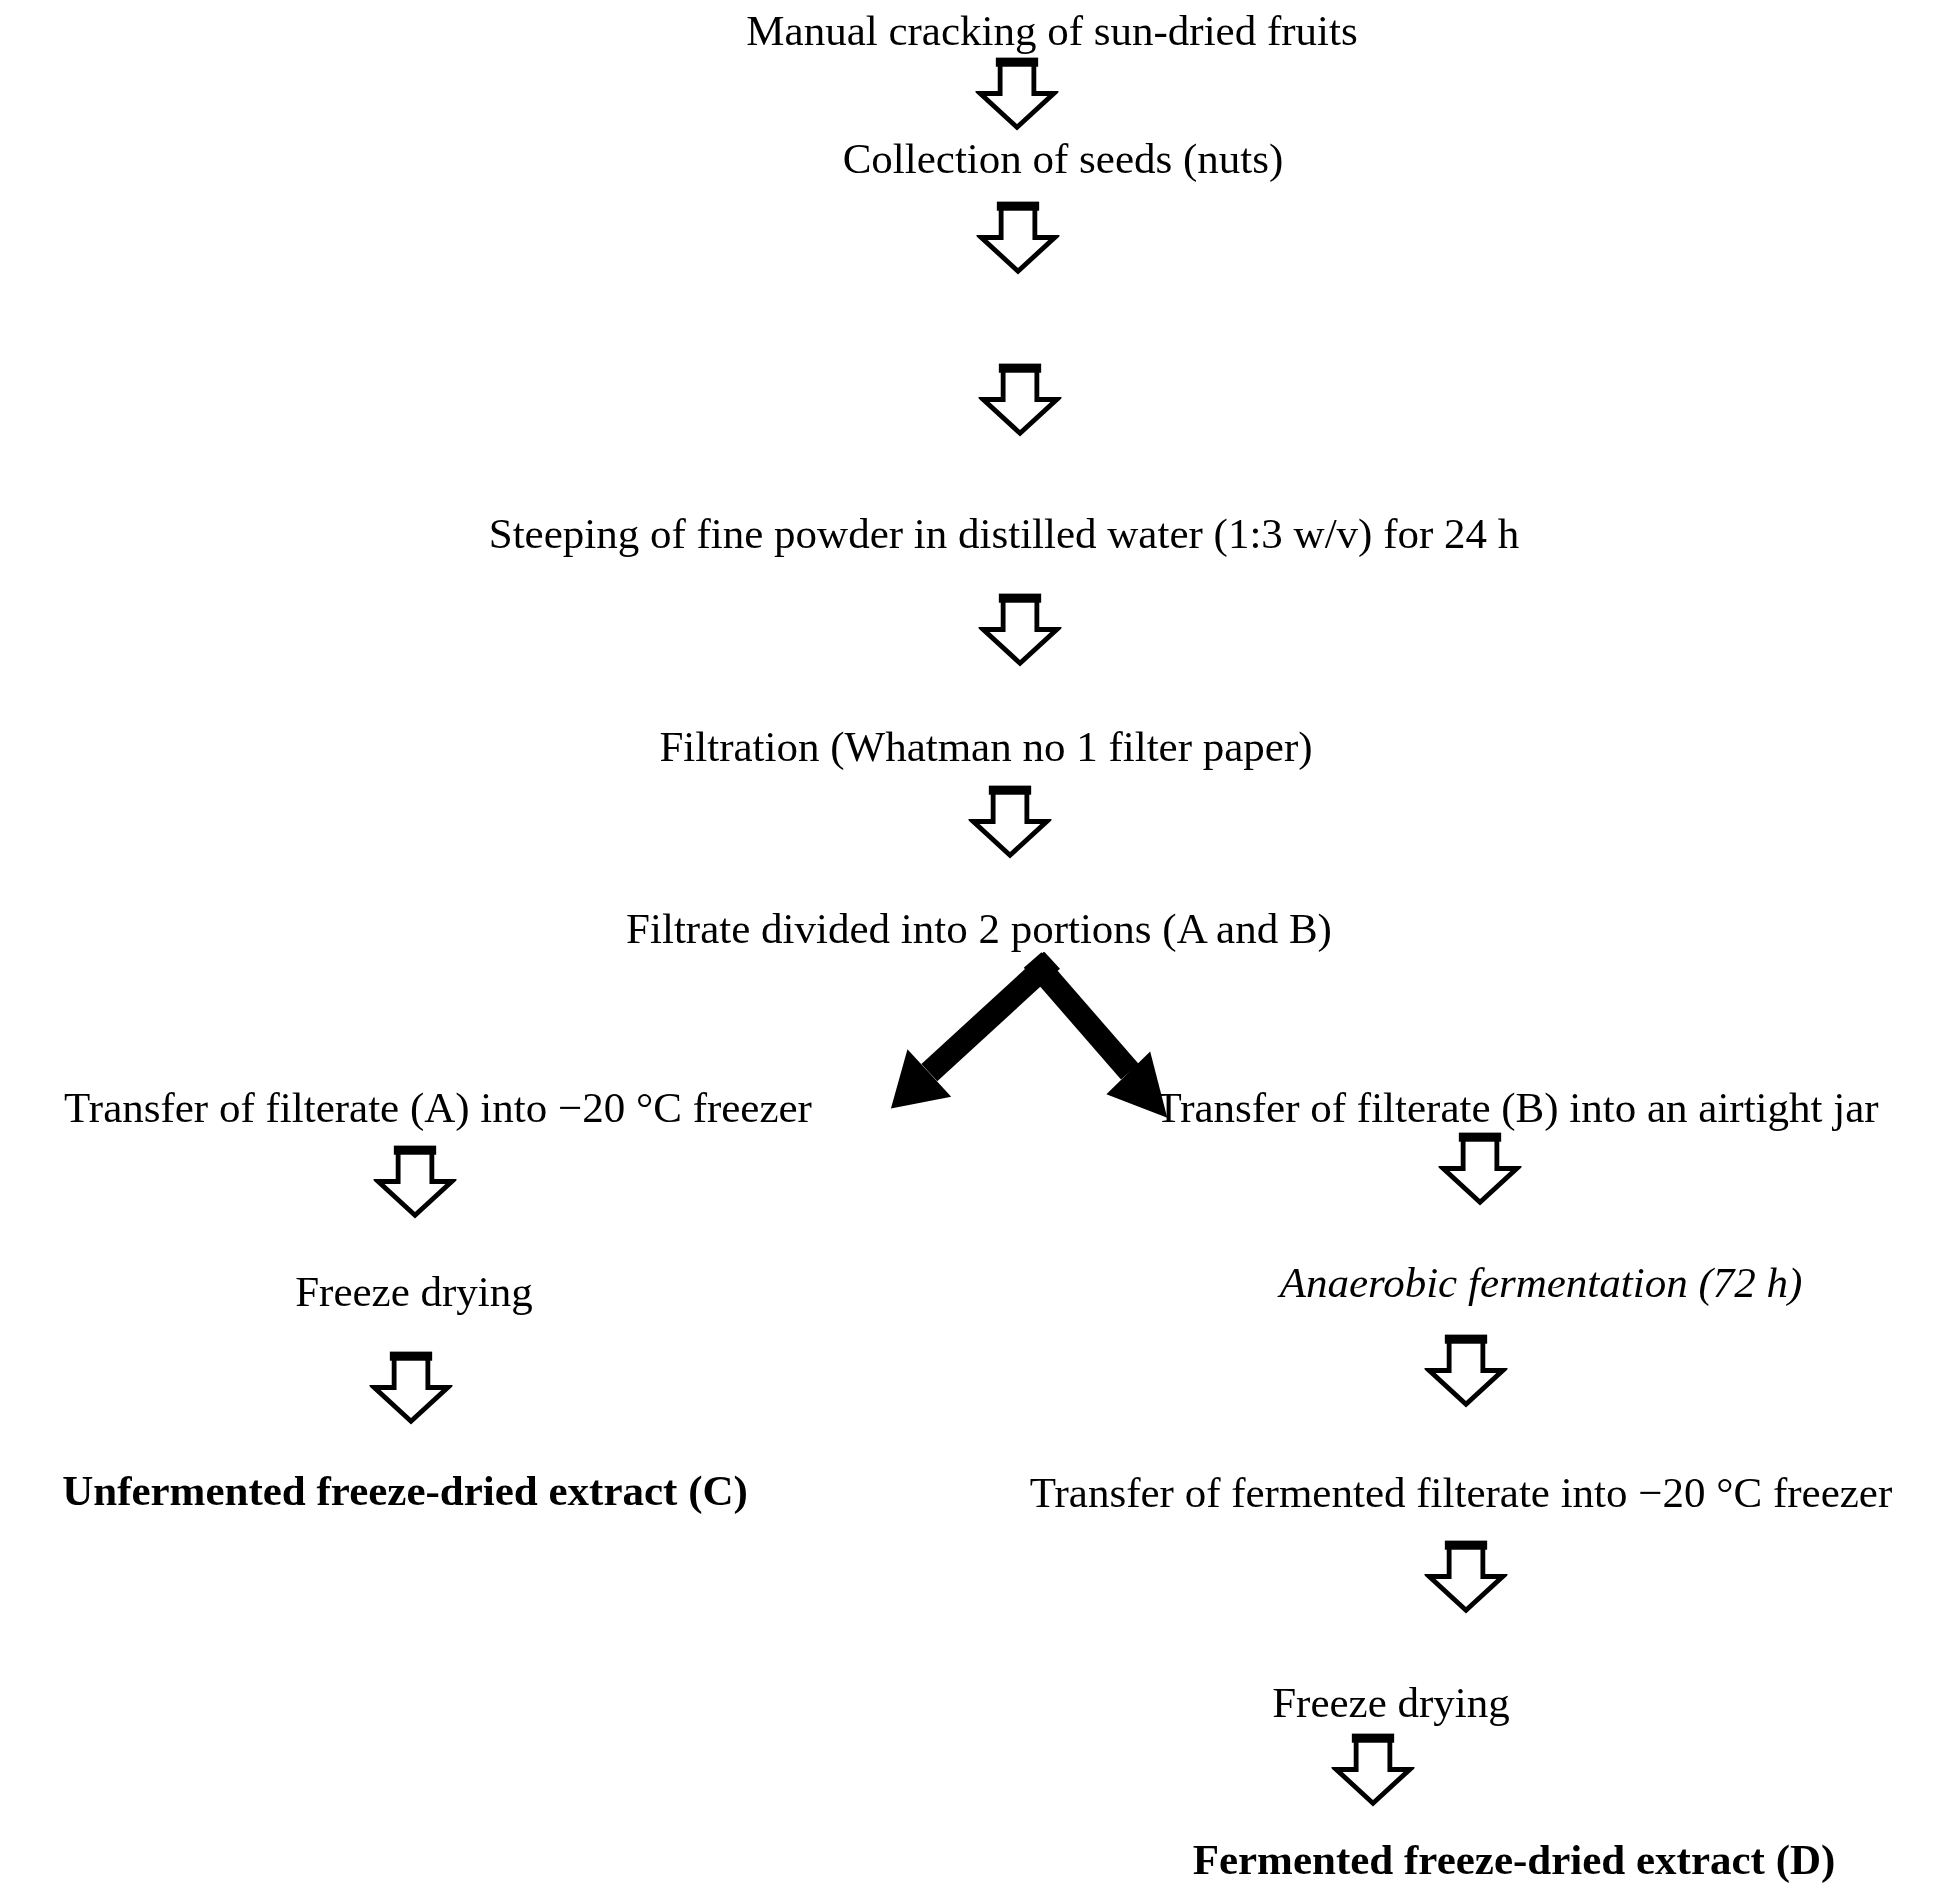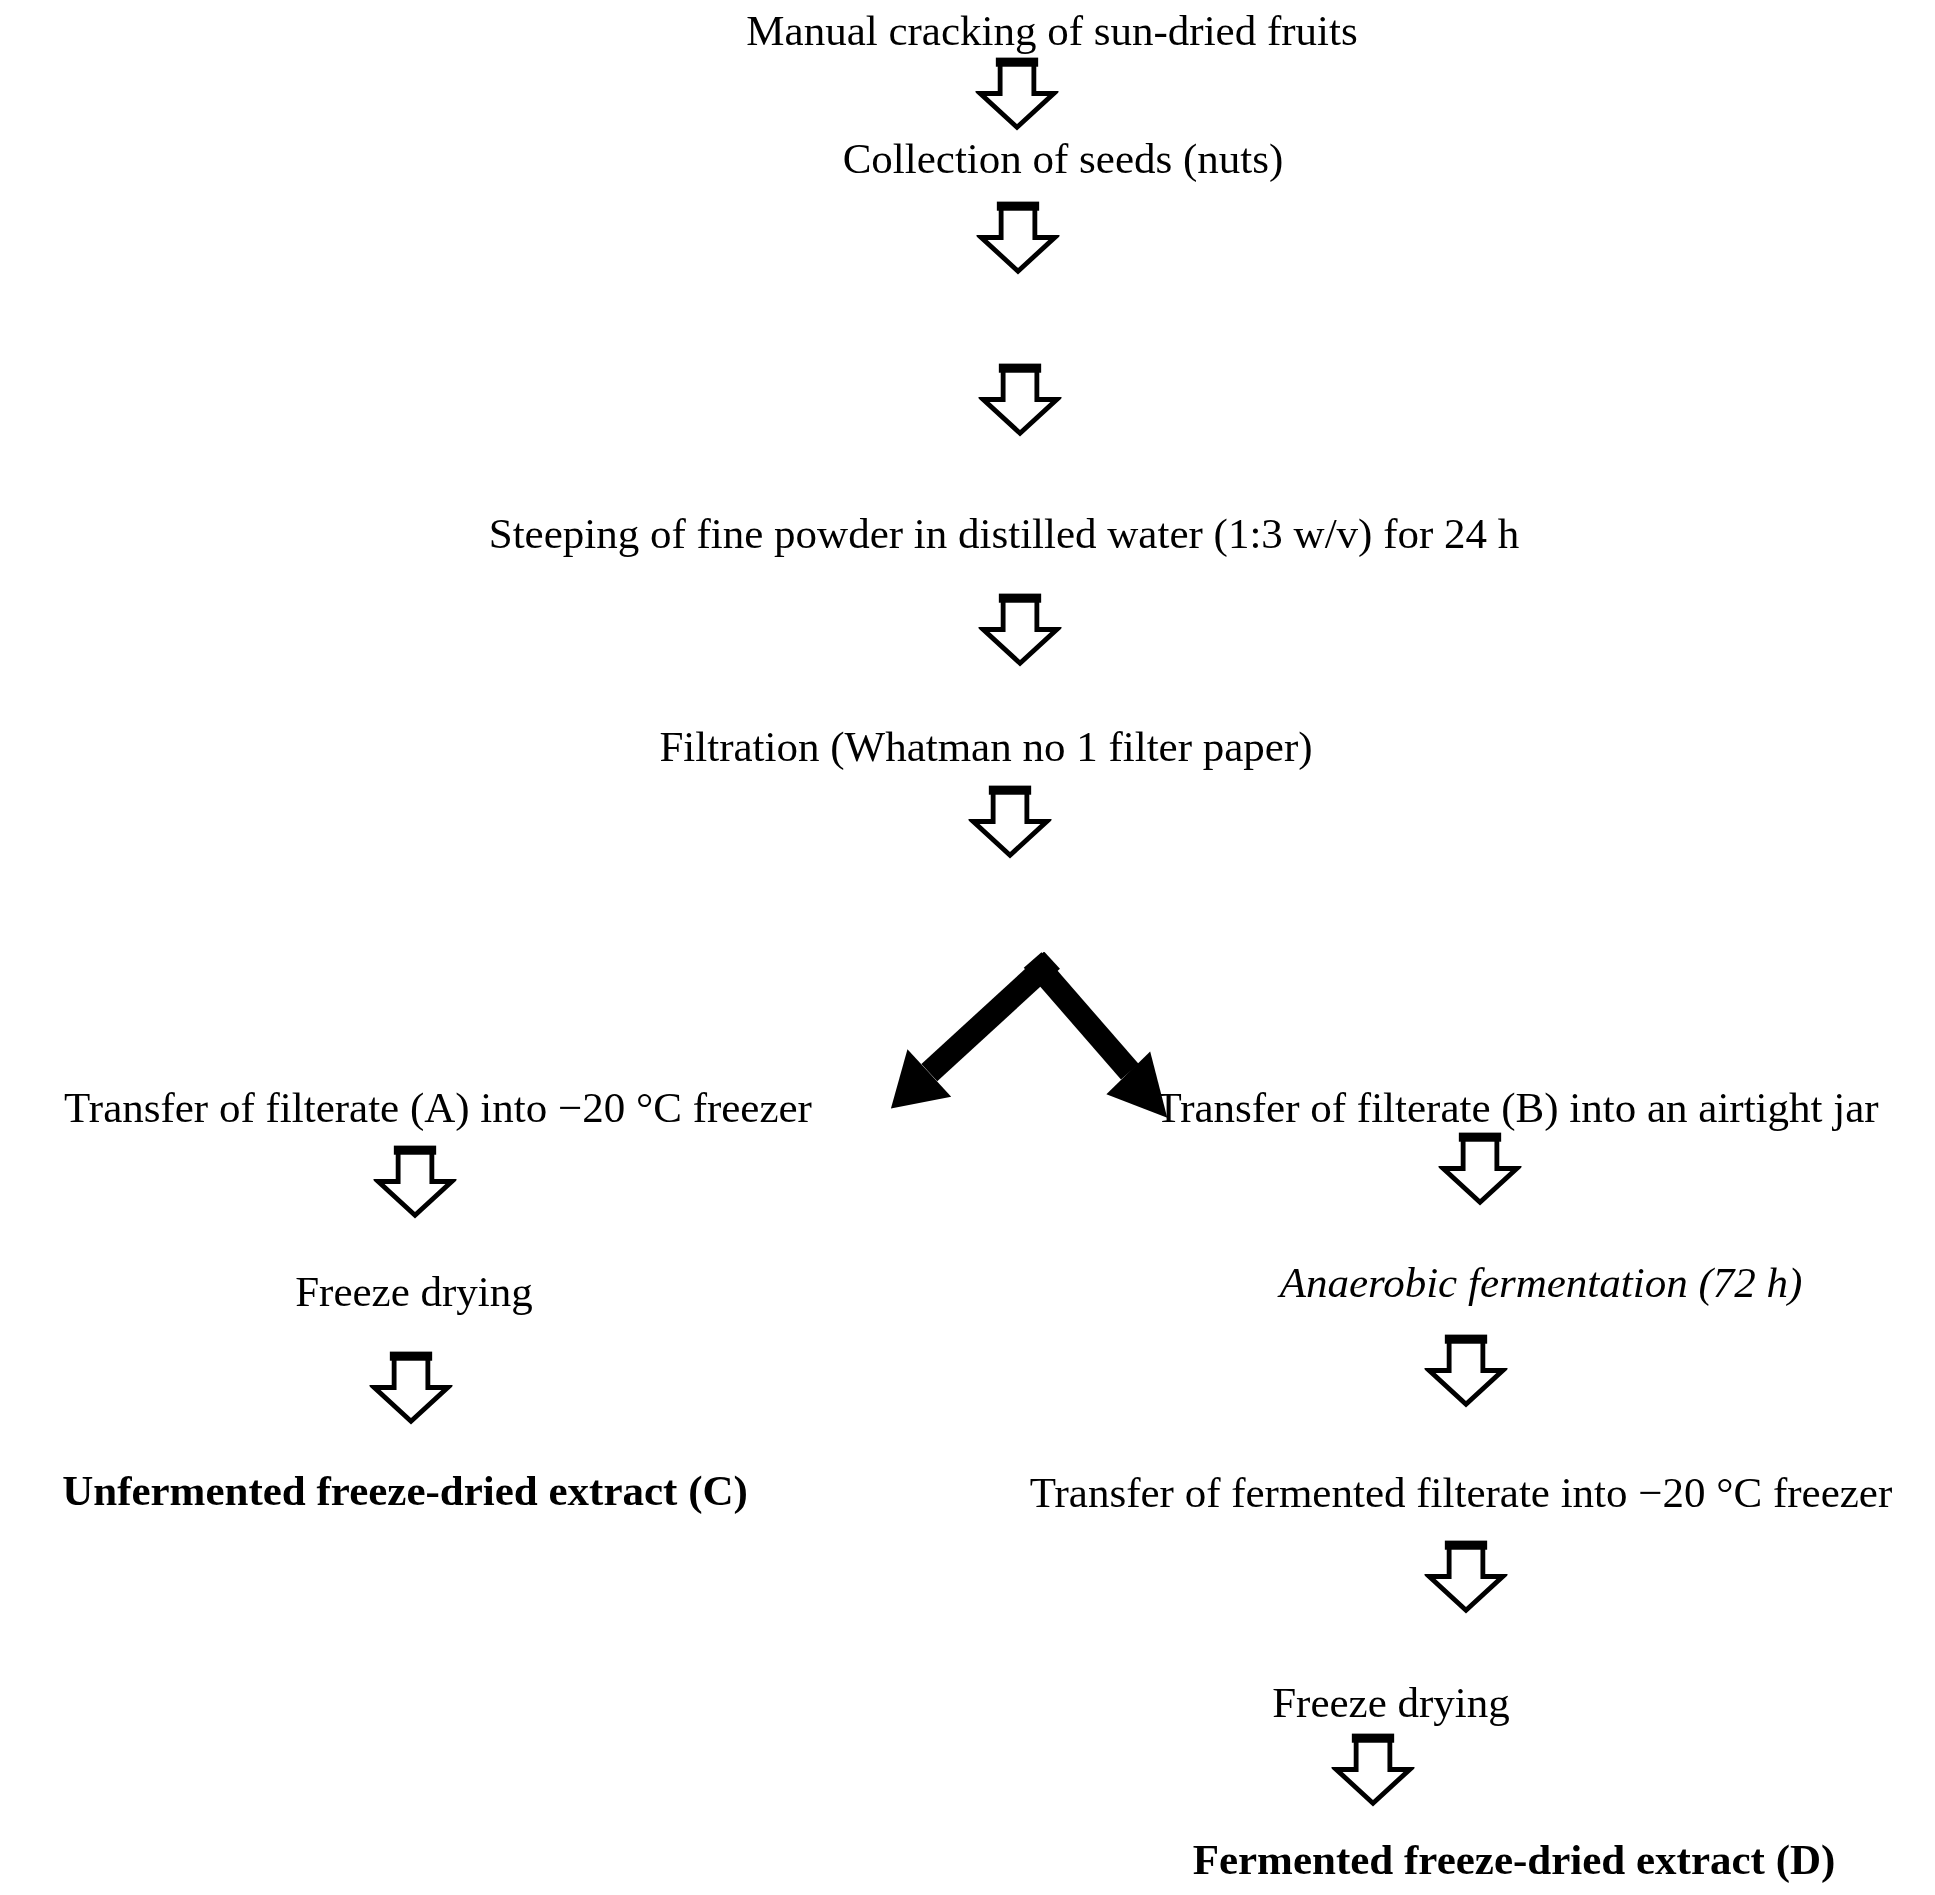"Filtrate divided into 2 portions" div.node { html: none -> <div>Filtrate divided into 2 portions (A and B)</div> }
